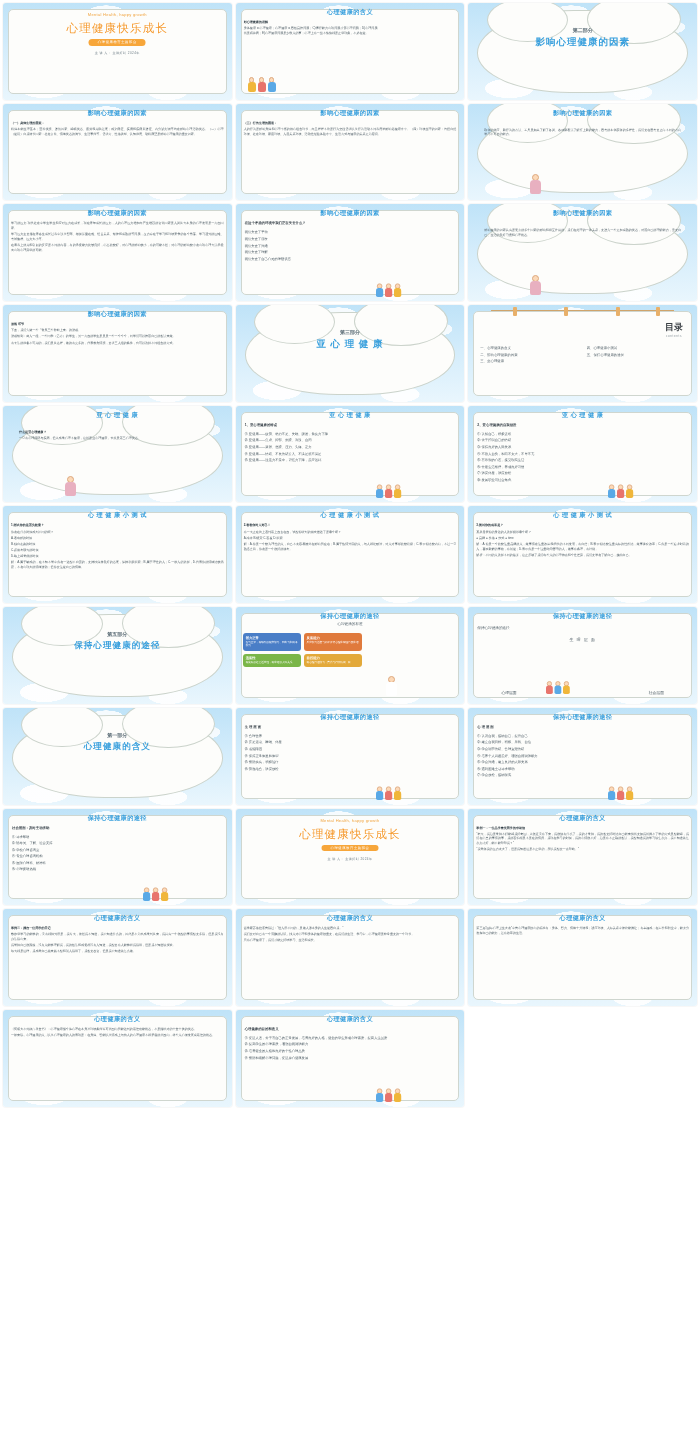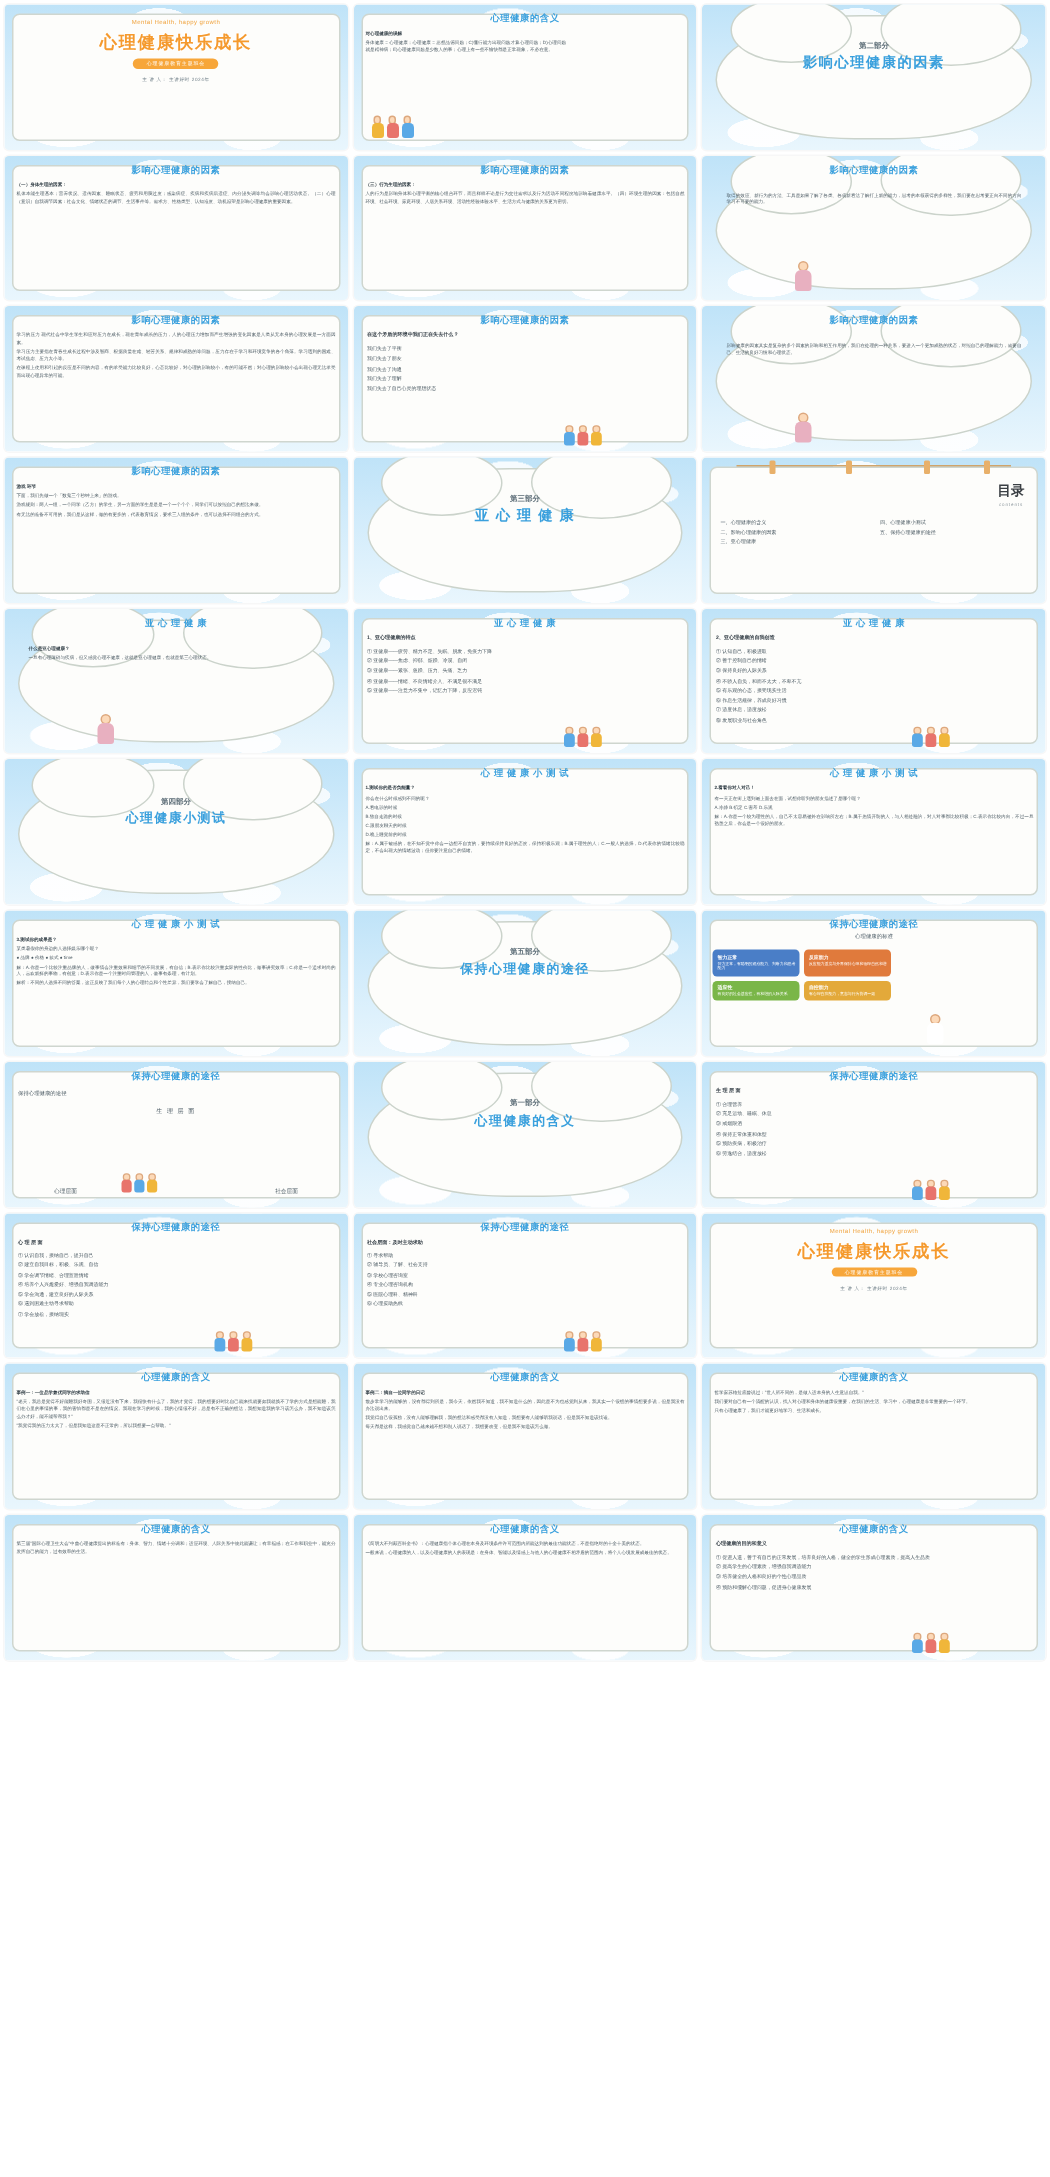"心理健康快乐成长" .cover-title { font-weight: bold -> normal }
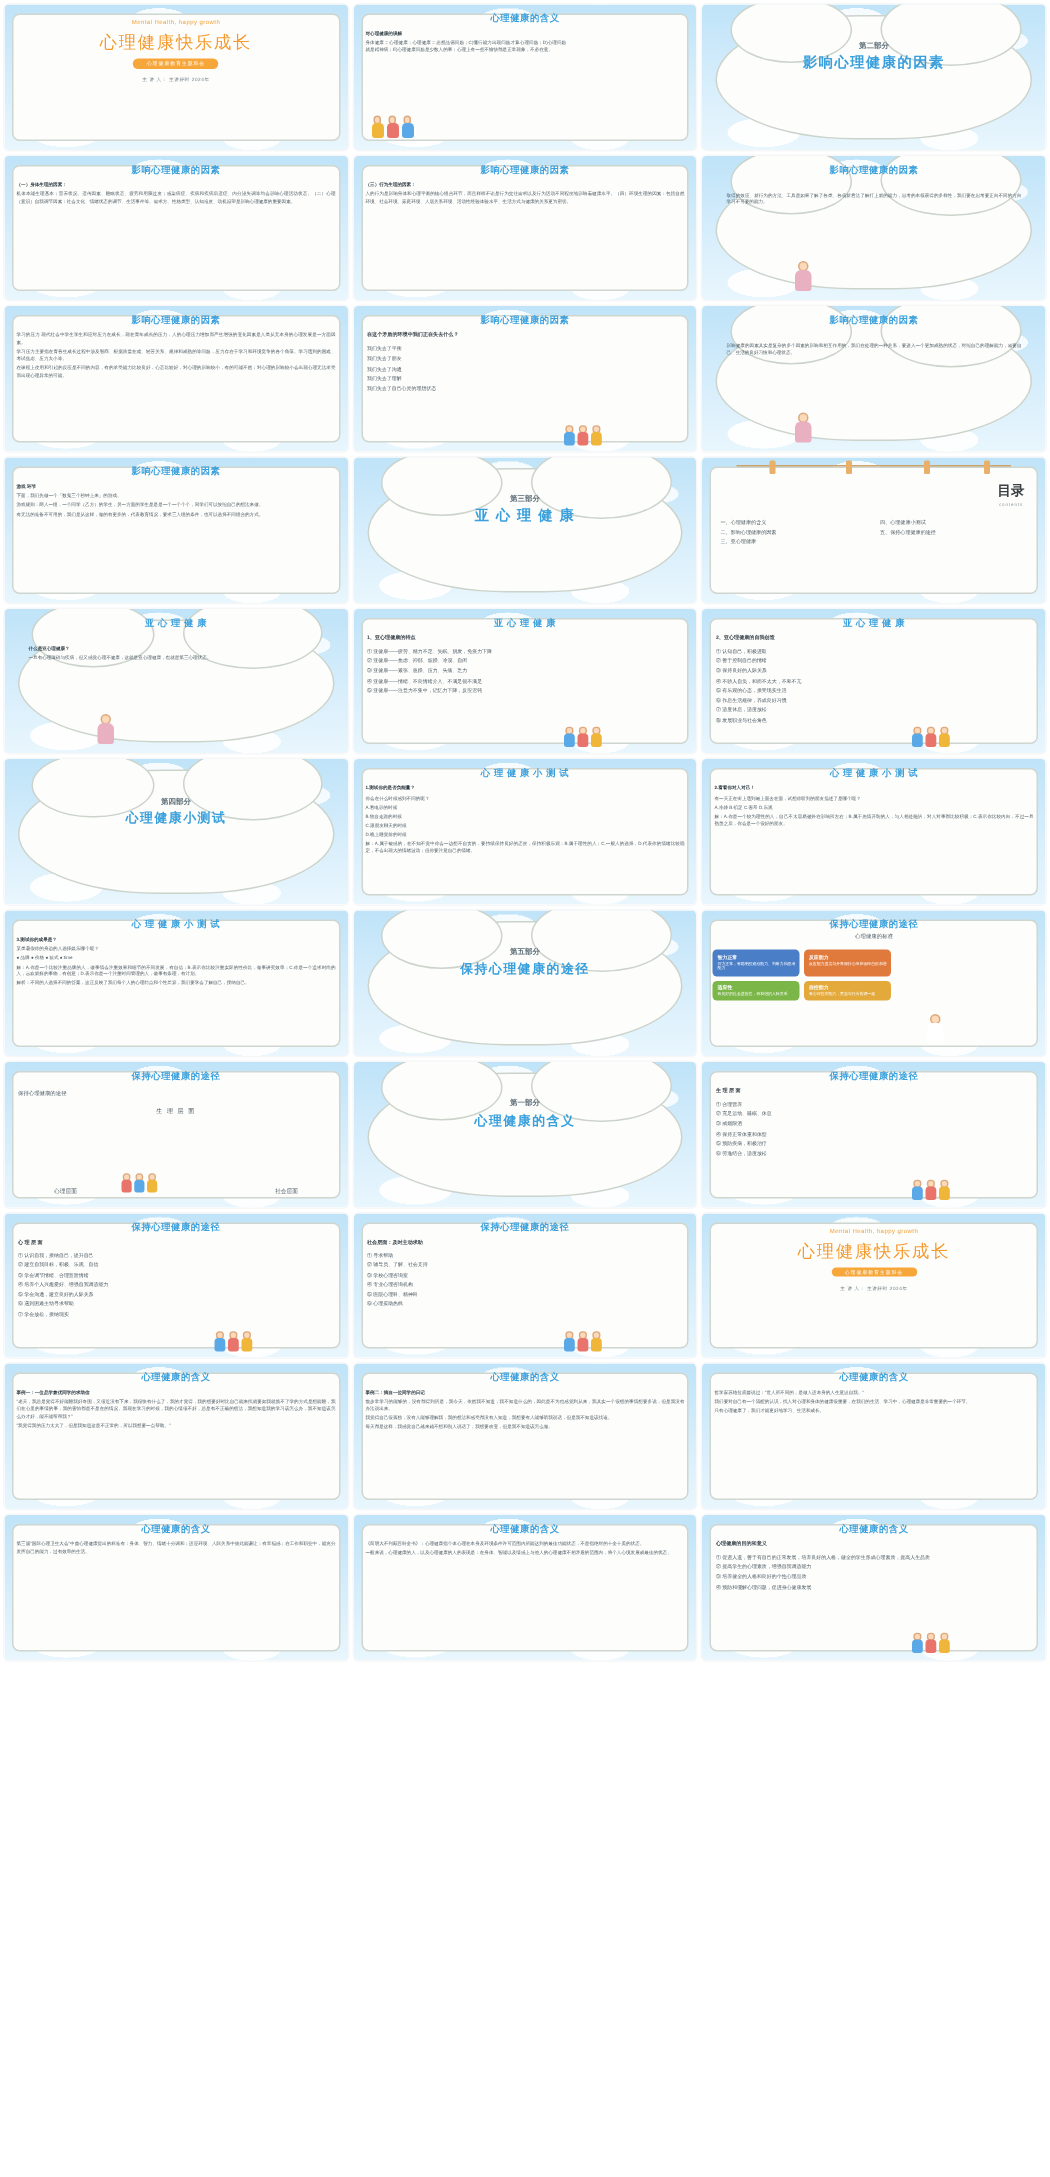"心理健康小测试" div.slide { html: <div> <div> <div></div> </div> <div> <span>第四部分</span> <span>心理健康小测试</span> </div> </div> -> none }
